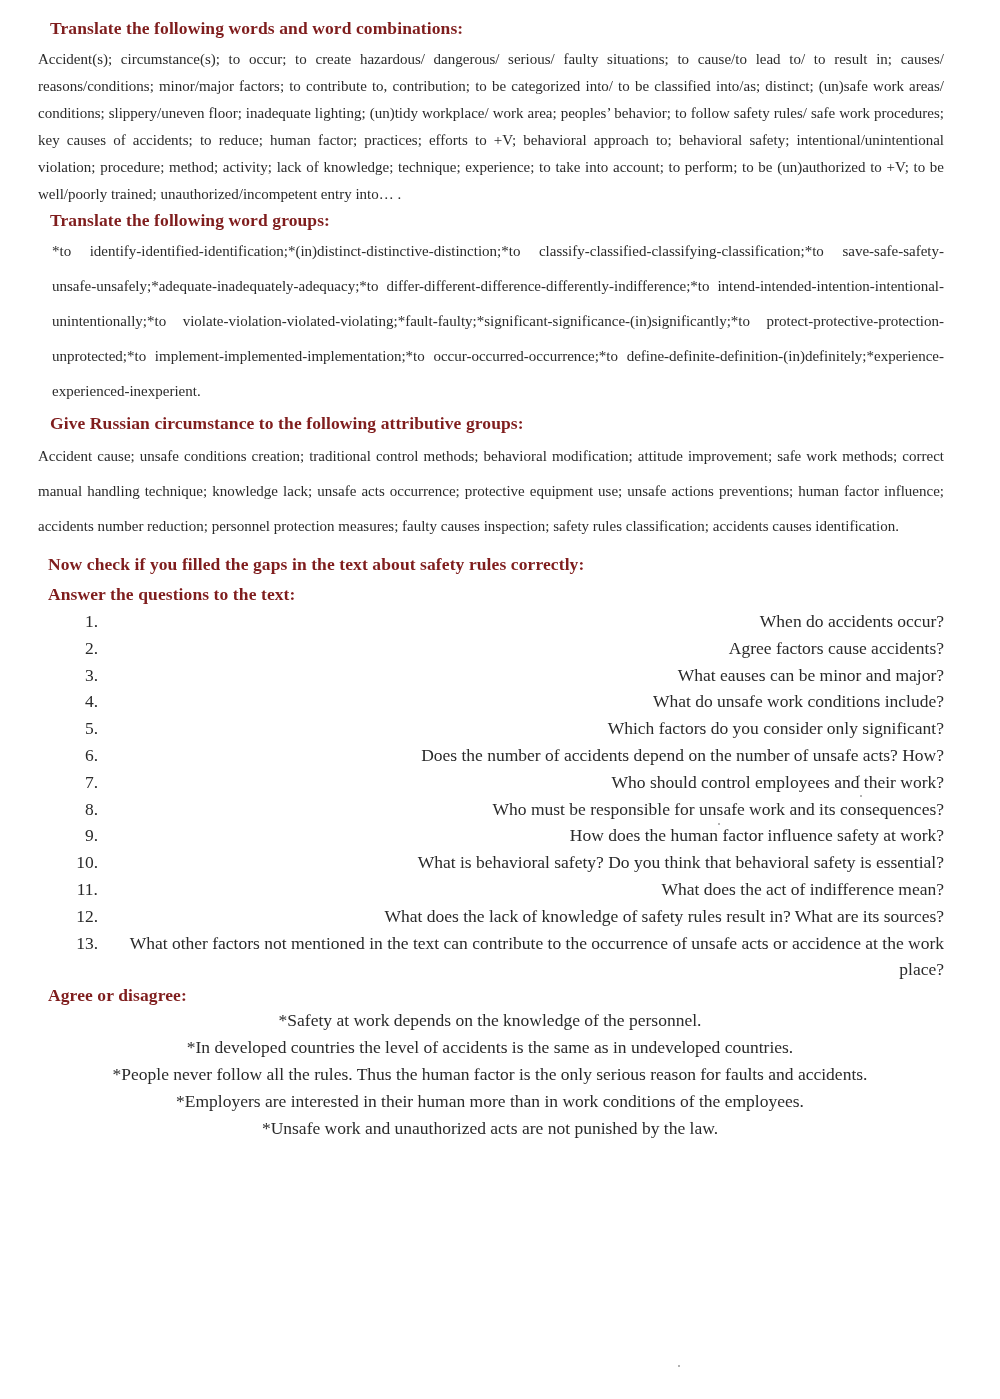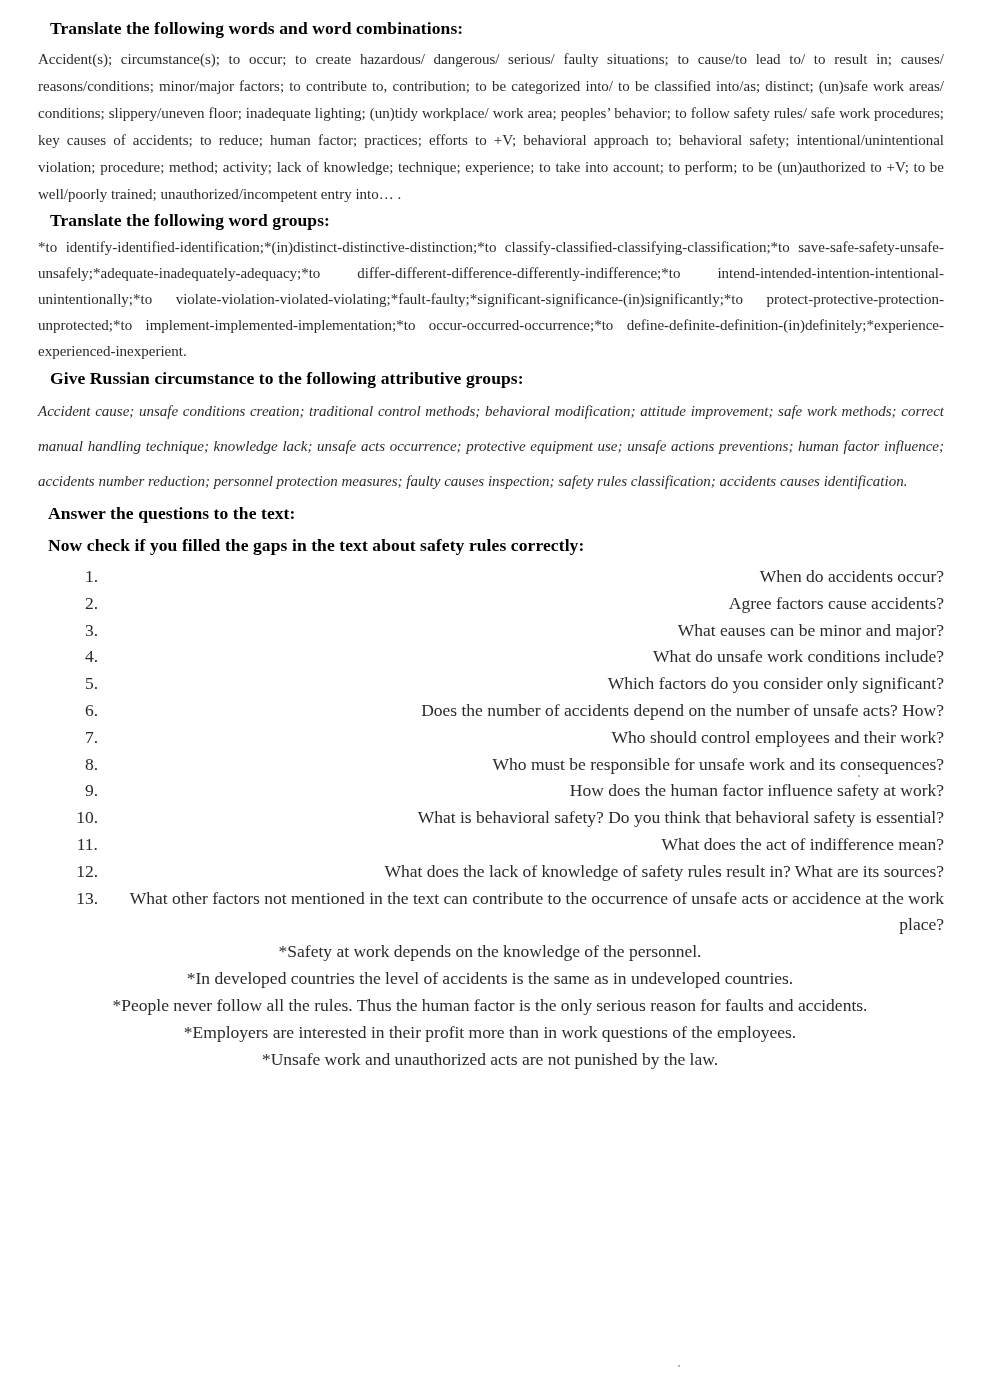"Translate the following words and" .heading { color: #000000 -> #7f1d1d }
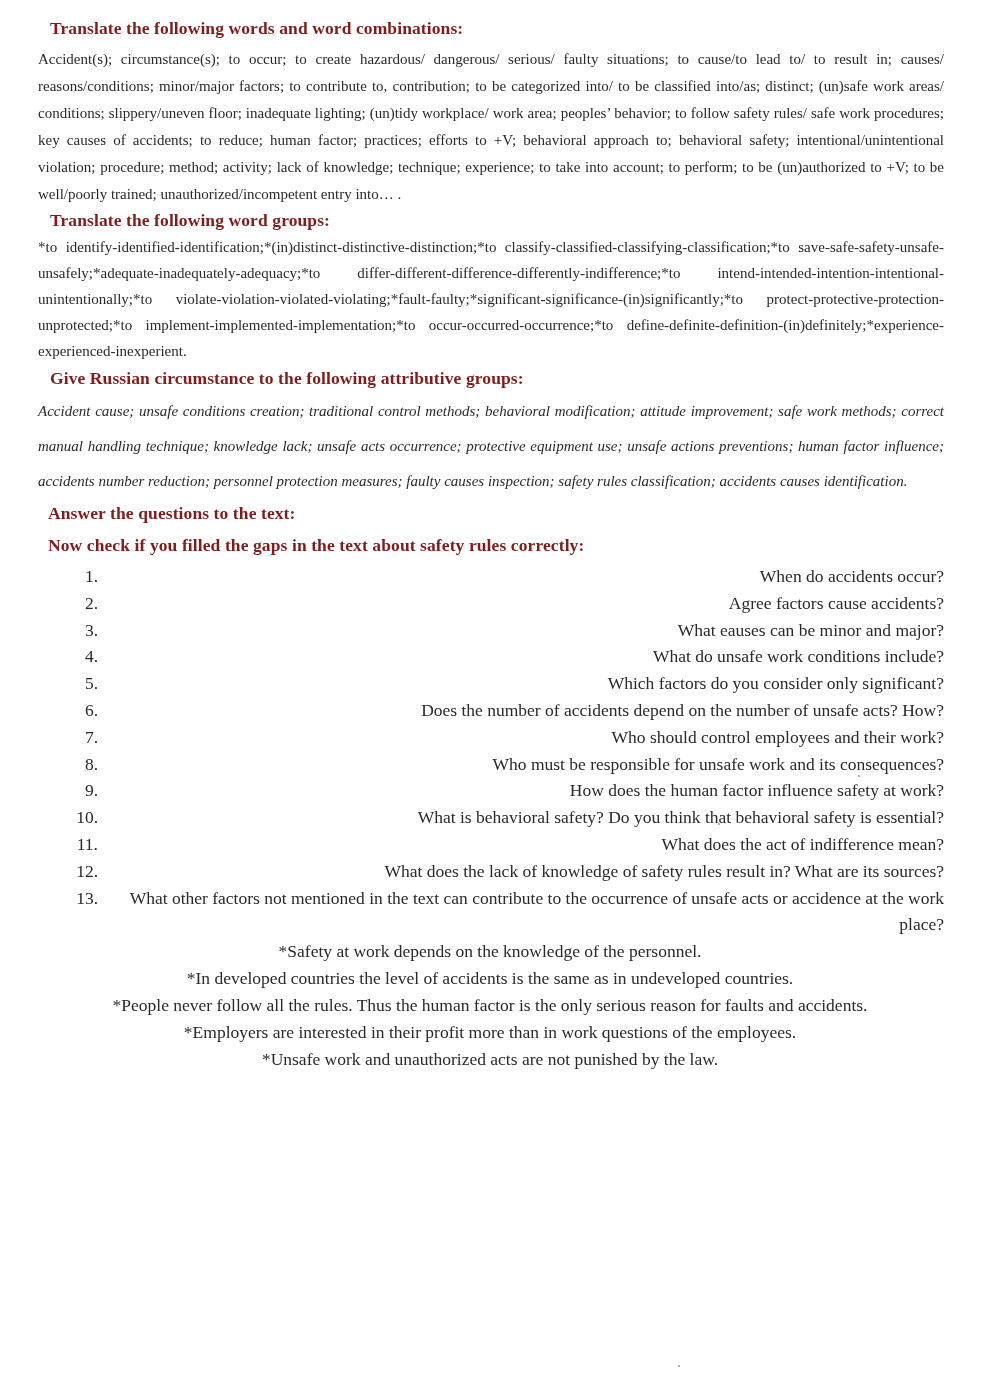"*to" .para.wide { line-height: 26px -> 35px; margin-left: none -> 14px }
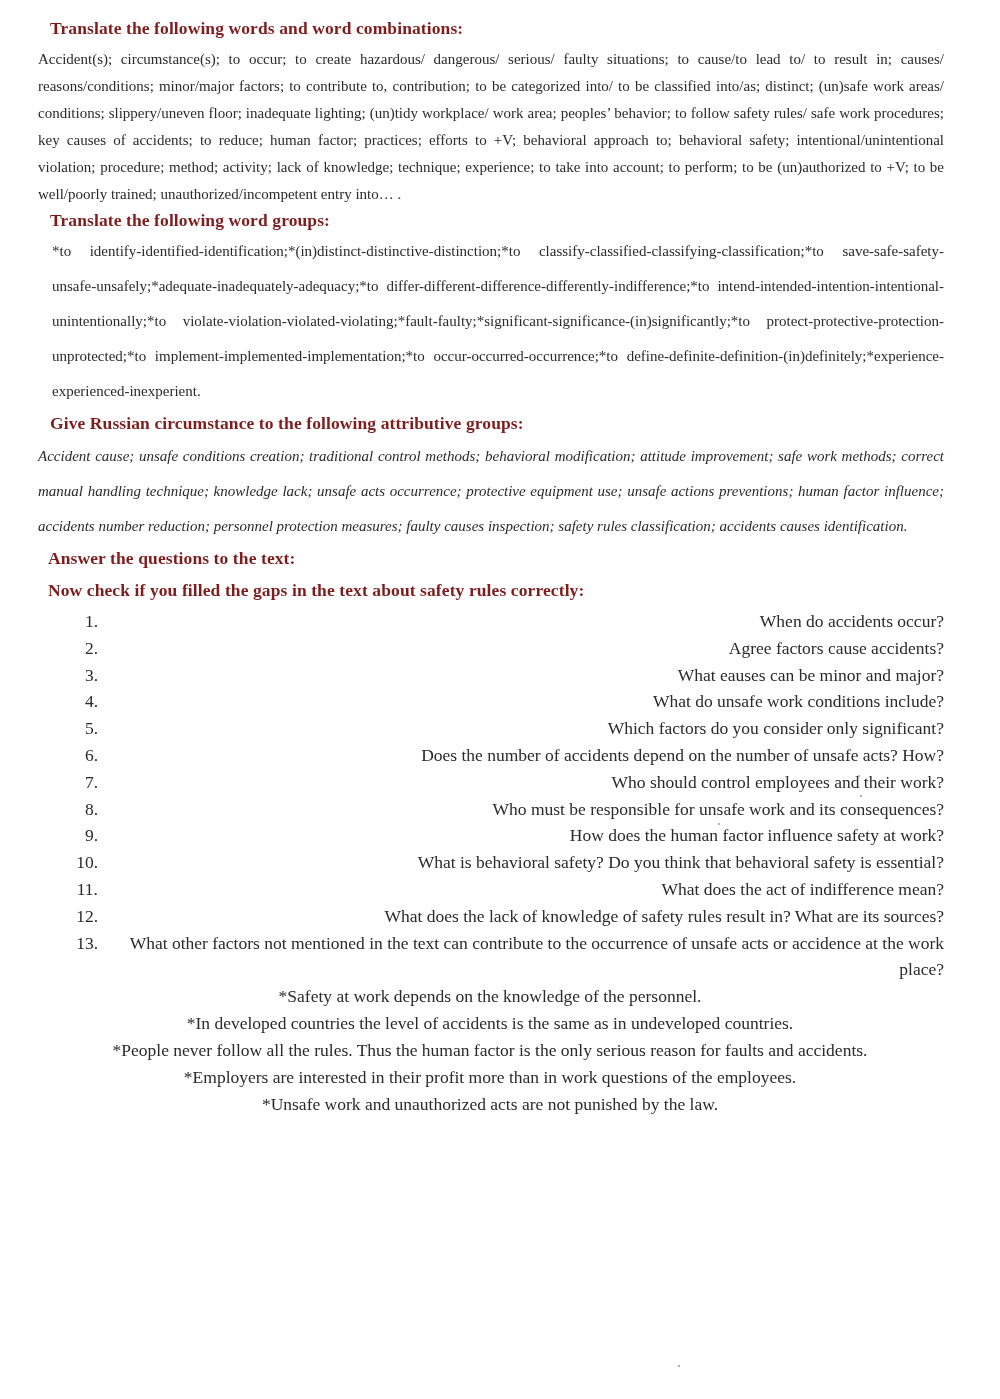"Accident cause; unsafe conditions" #p3 { font-style: italic -> none }
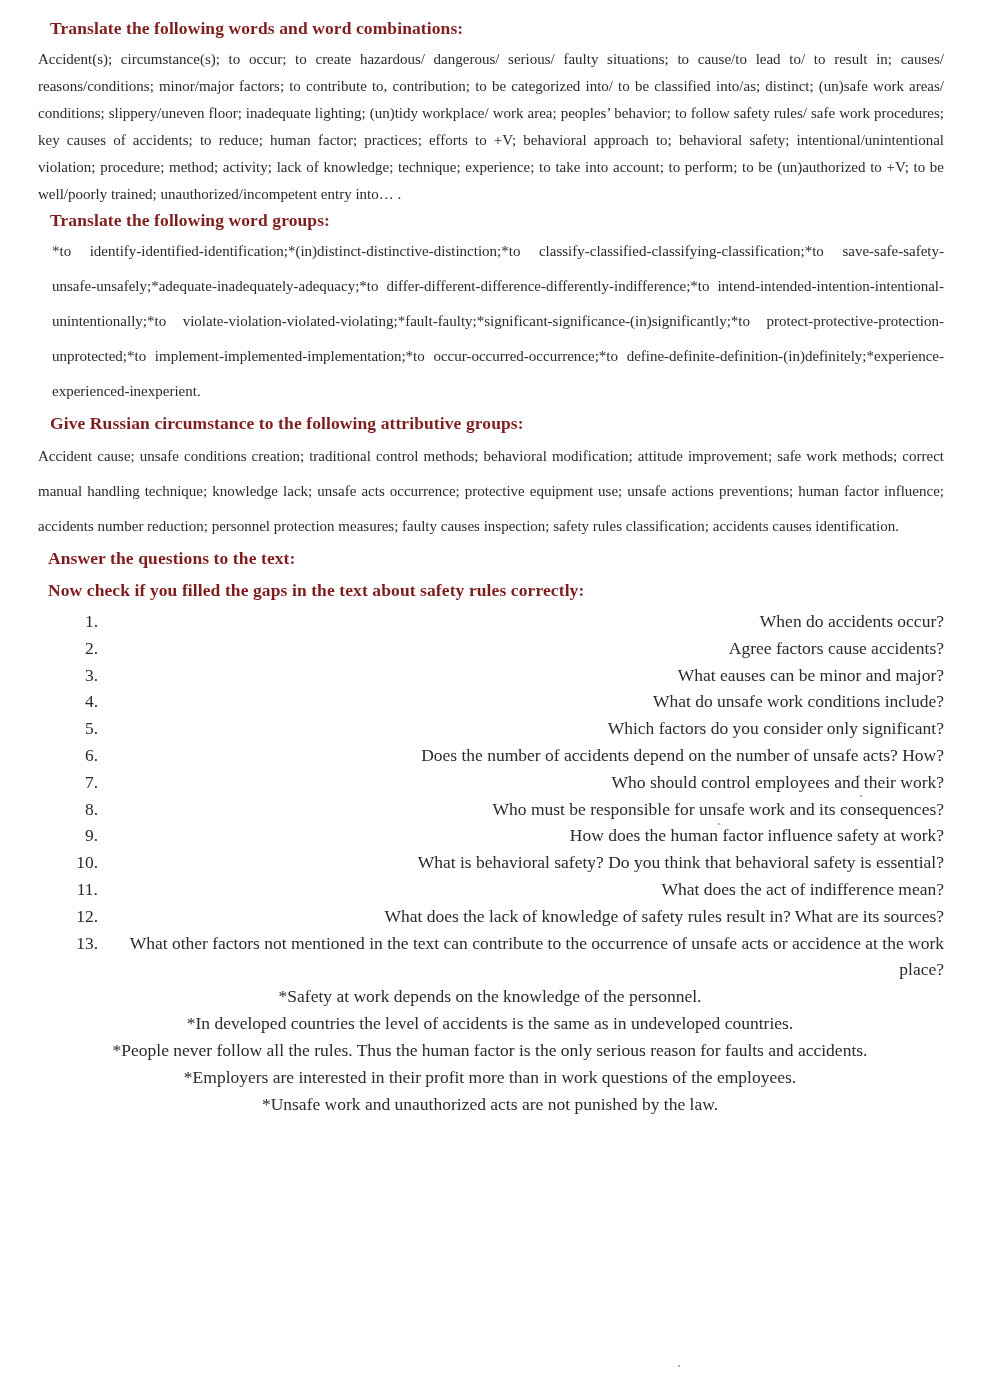"Answer the questions to the" p.heading { order: before "Now check if you filled" -> after "Now check if you filled" }
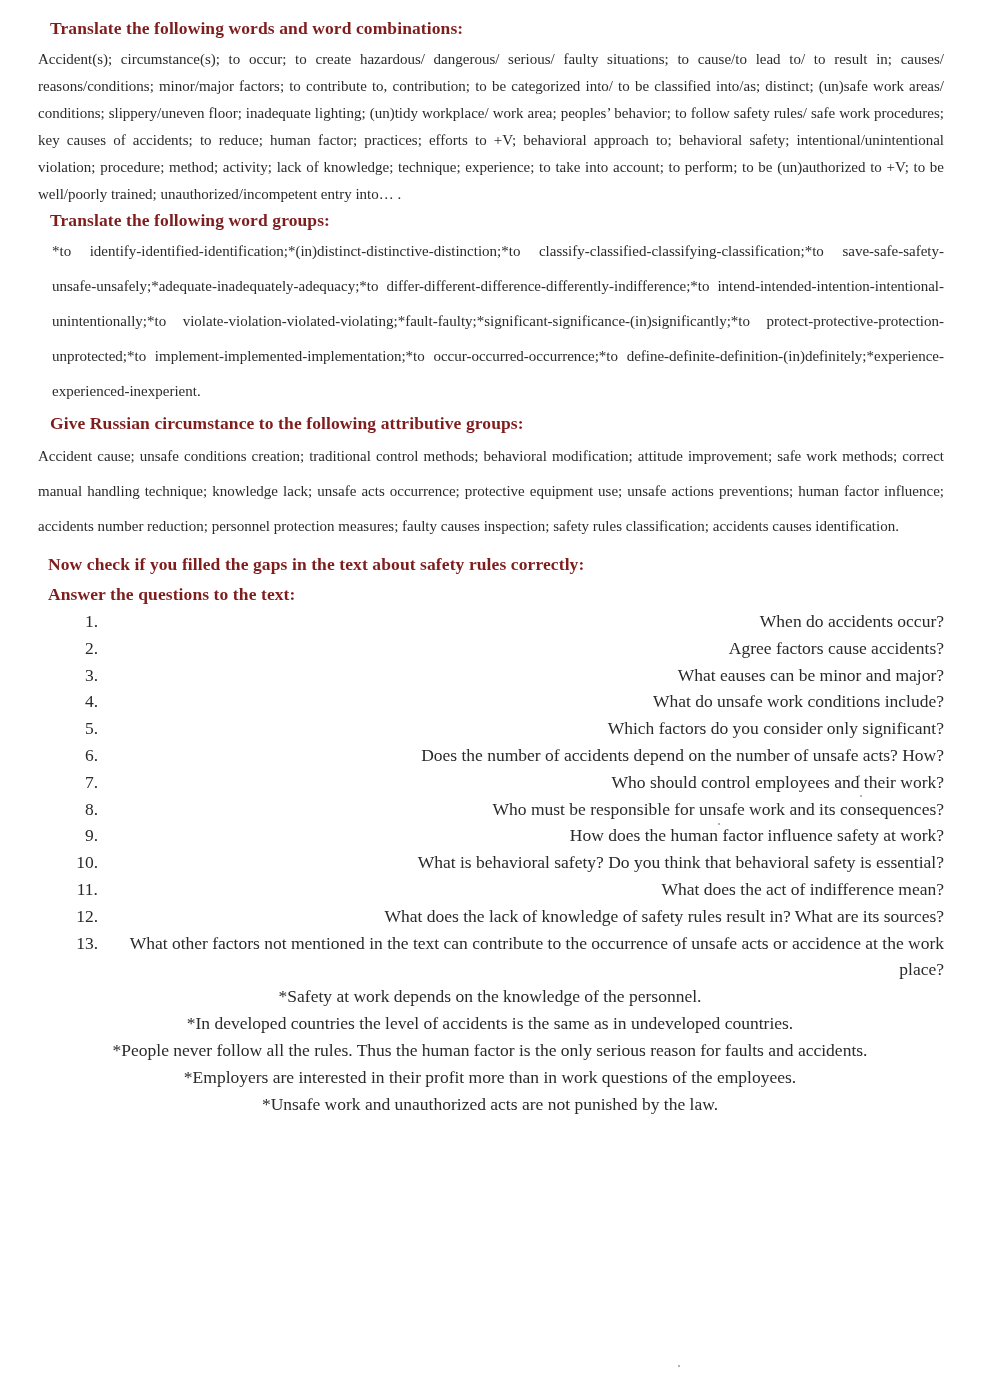"Agree or disagree:" p.heading { html: none -> <p>Agree or disagree:</p> }
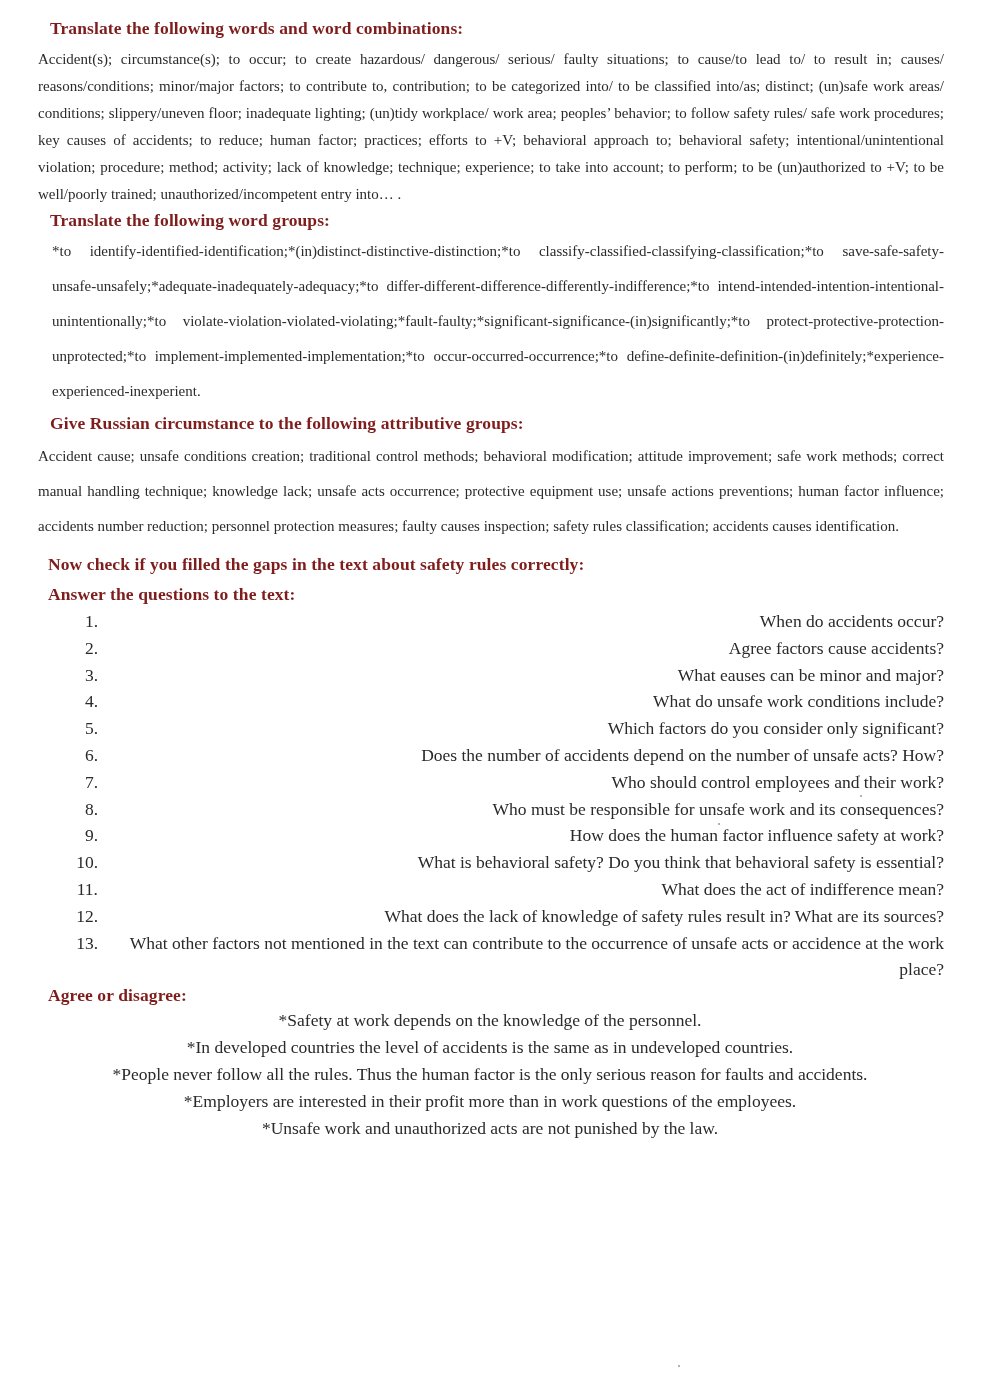"*Employers are interested in their" li { text: profit more than in work questions -> human more than in work conditions }
